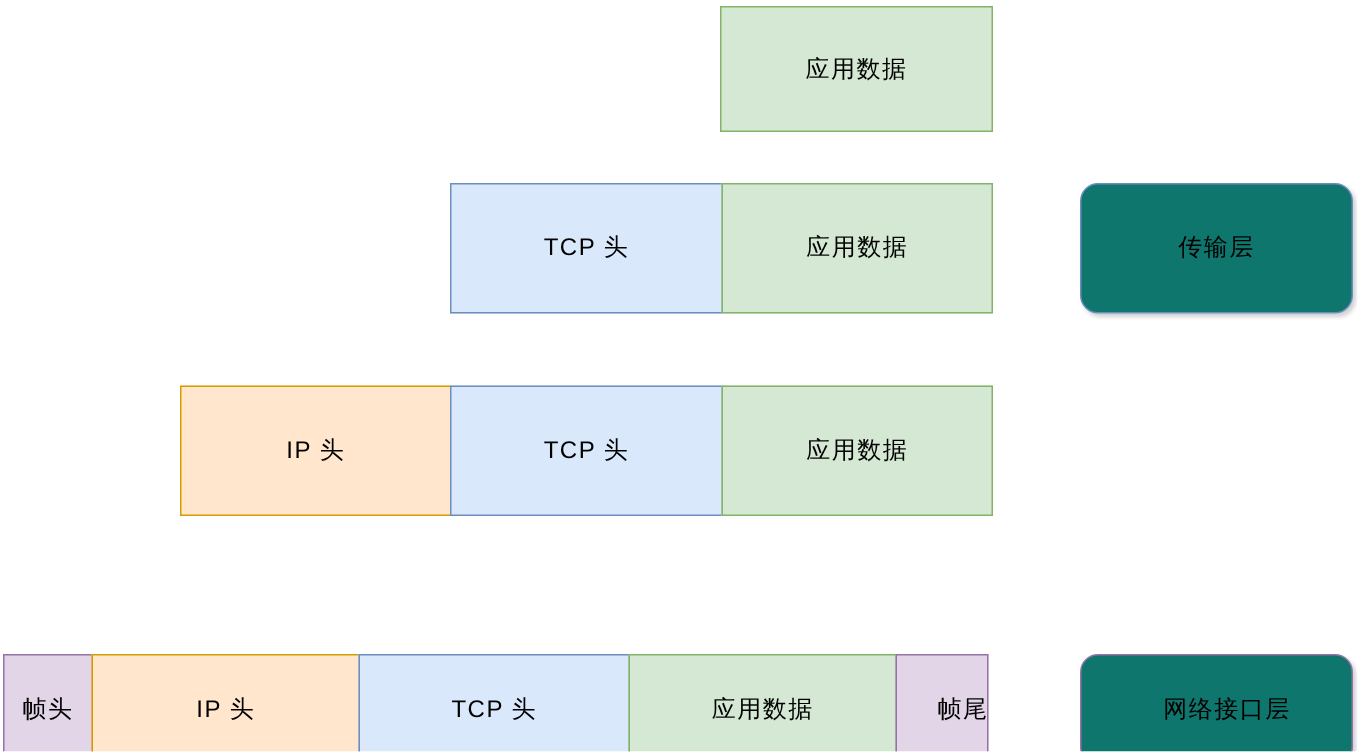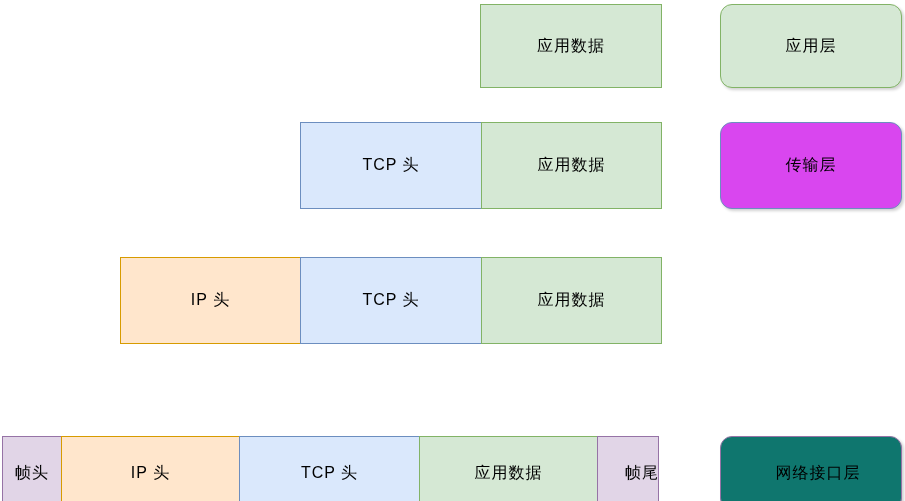"应用层" div.box { html: <div>应用层</div> -> none }
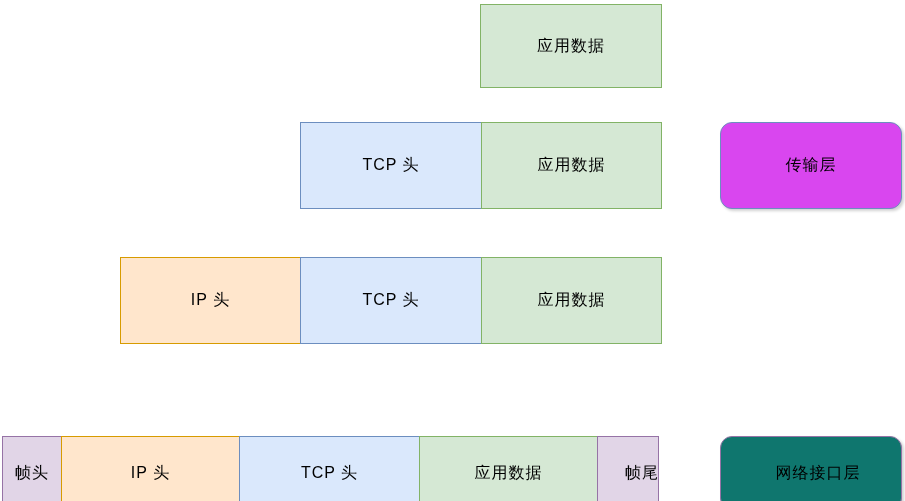"传输层" div.box { background: #d946ef -> #0f766e }
